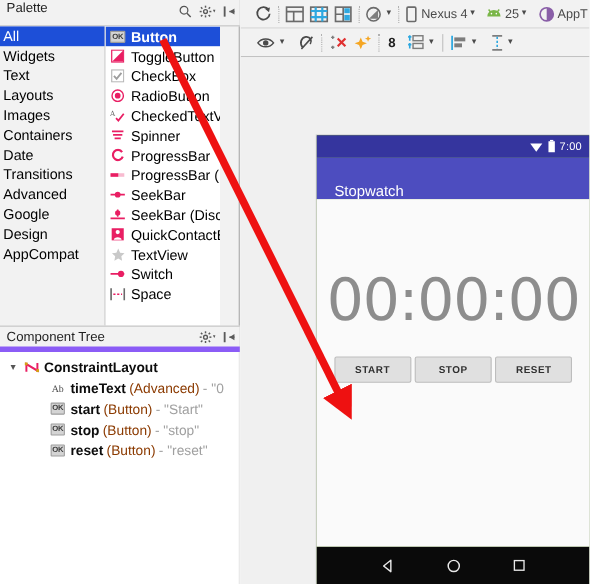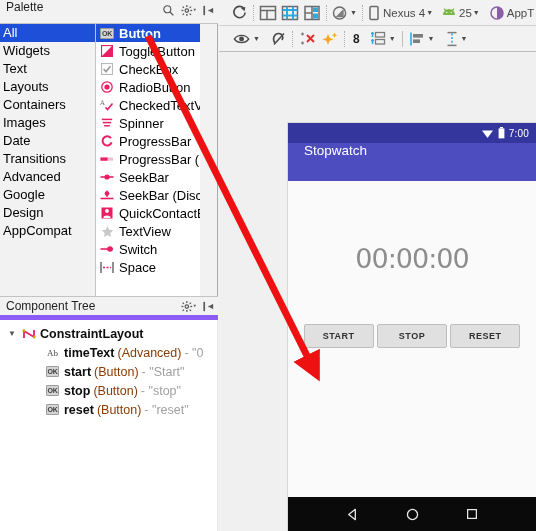"Containers" div.cat-item { order: before "Images" -> after "Images" }
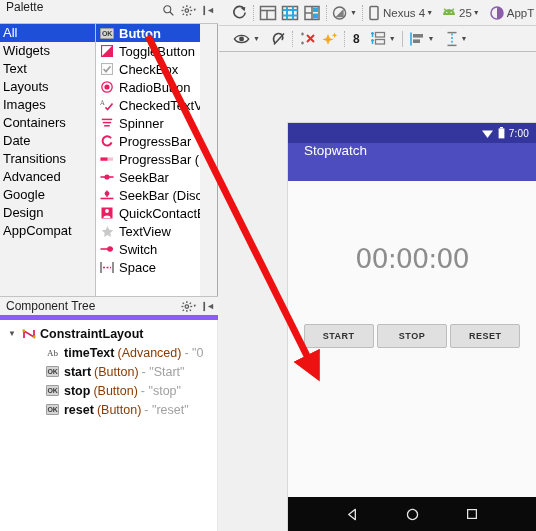"Stopwatch" #app-bar { align-items: flex-start -> flex-end }
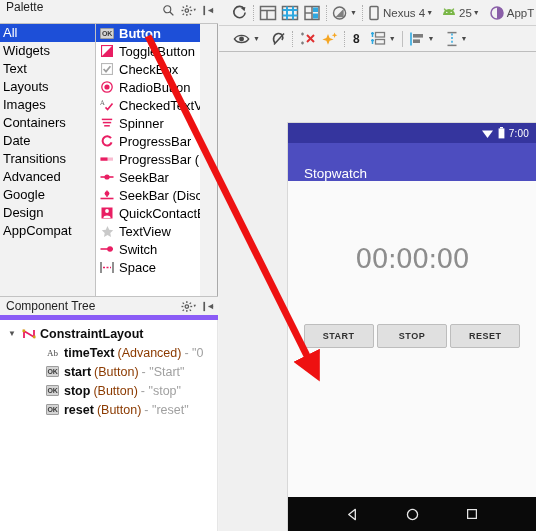"00:00:00" #time-text { font-size: 27px -> 53px }
